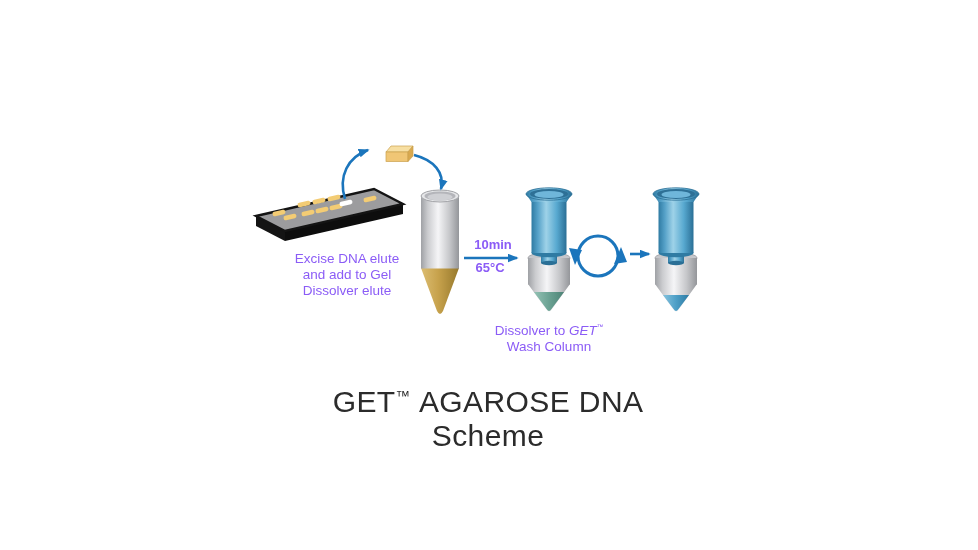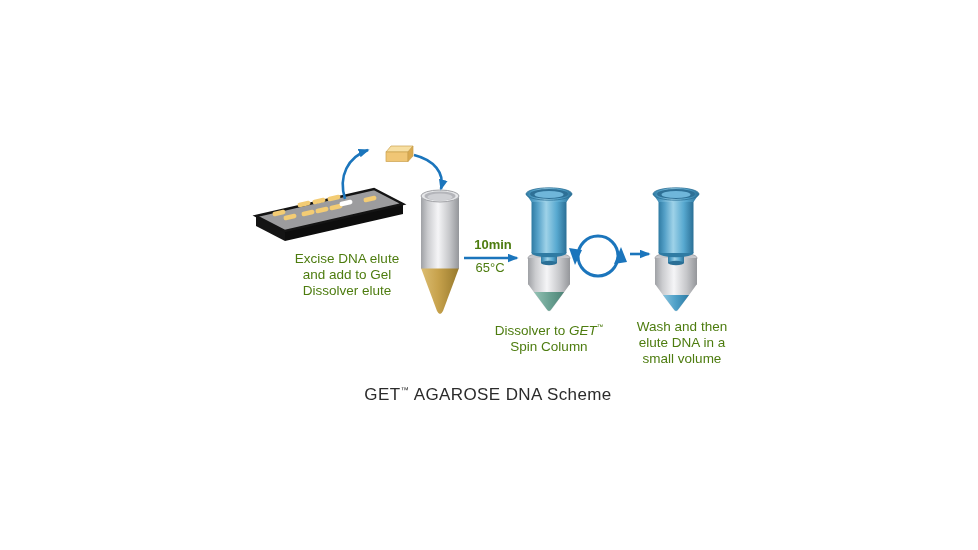"10min" .lbl { color: #4d7c0f -> #8b5cf6 }
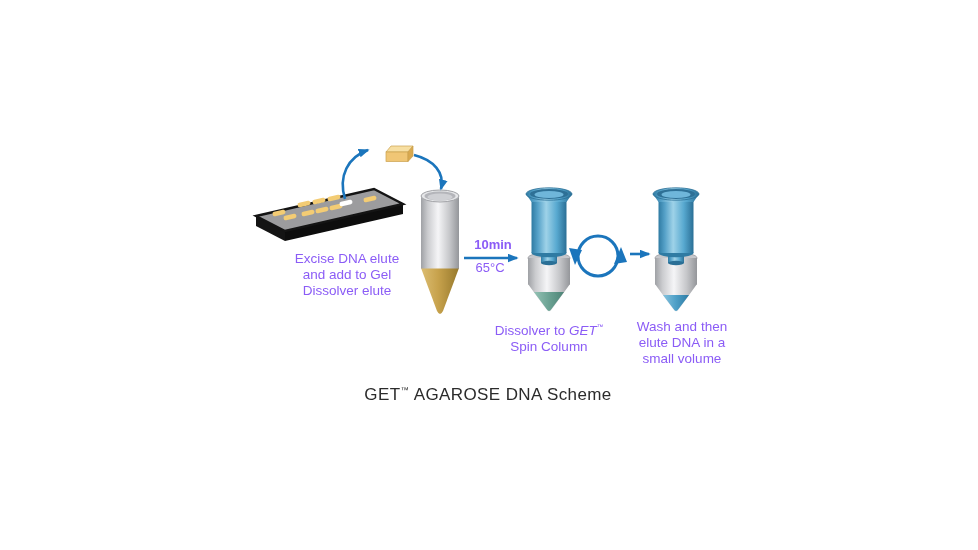"65°C" .lbl-65c { font-weight: 400 -> 700 }
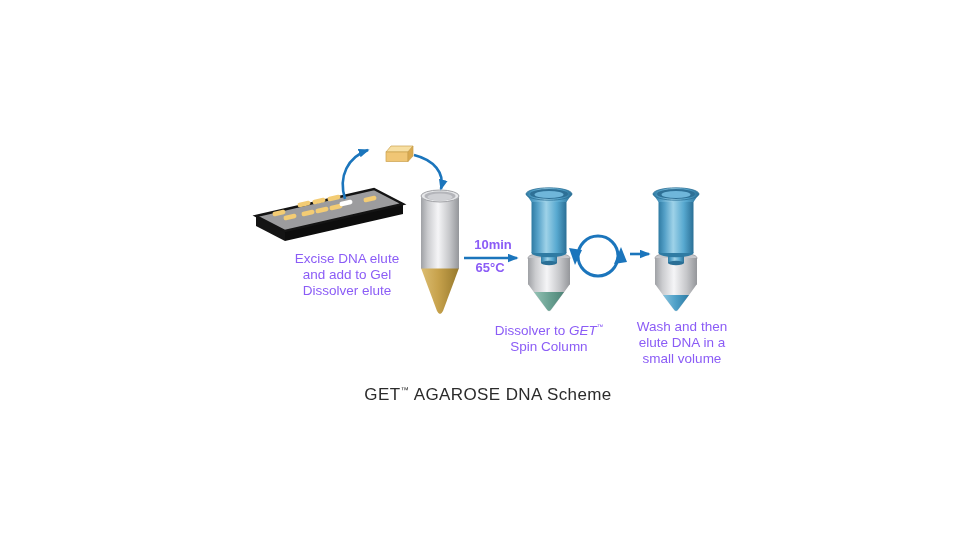"Wash and then" div.lbl { html: <div> <div>Wash and then</div> <div>elute DNA in a</div> <div>small volume</div> </div> -> none }
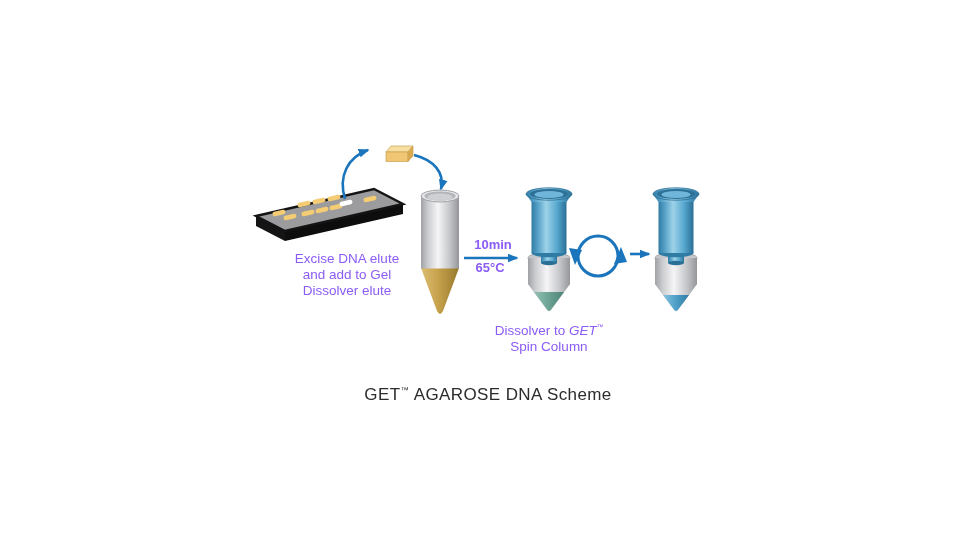"Spin Column" div { text: Spin -> Wash }
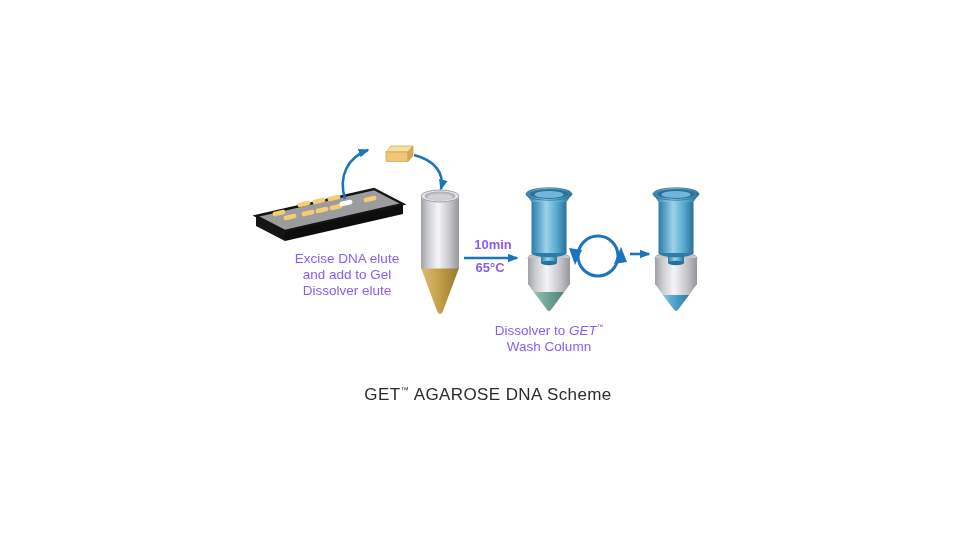"GET™ AGAROSE DNA Scheme" .title { font-size: 17px -> 30px }
